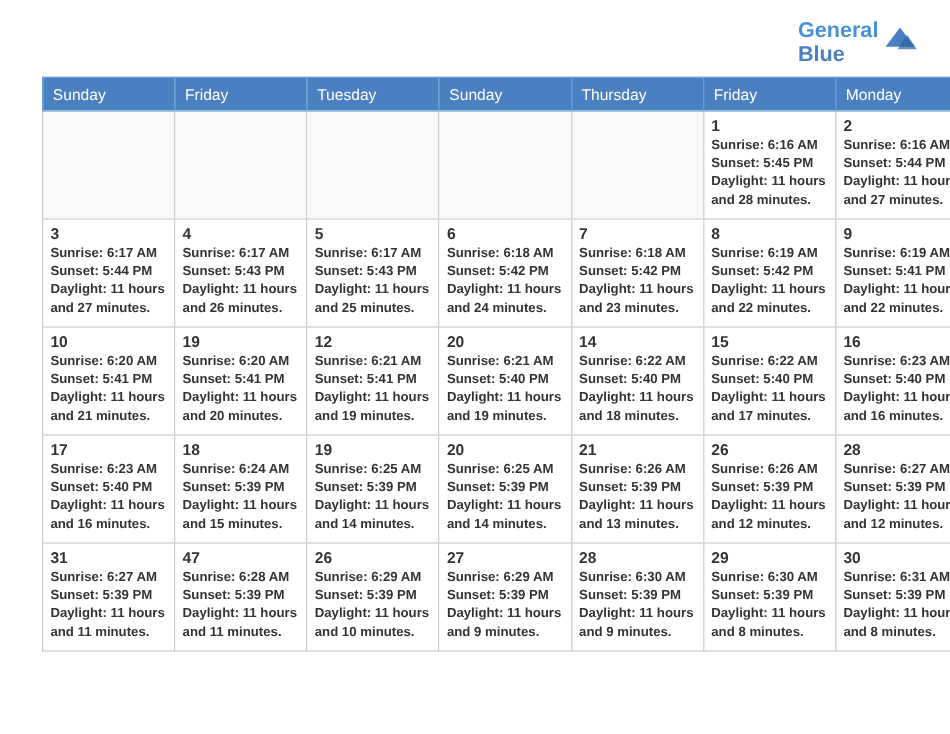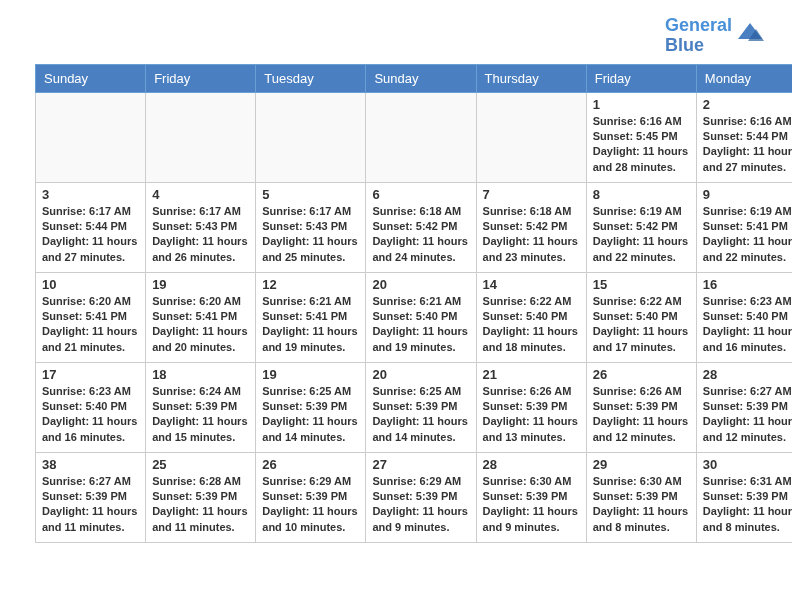"38" div.day-num { text: 38 -> 31 }
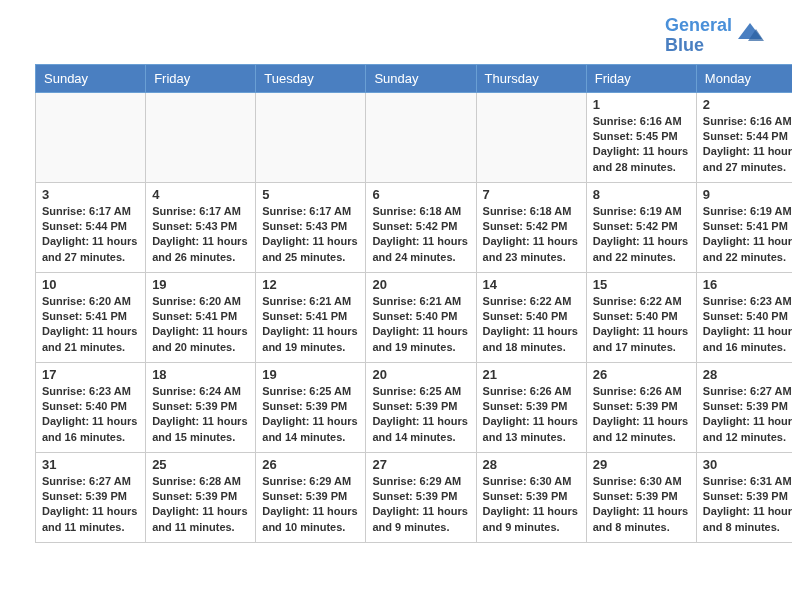"25" div.day-num { text: 25 -> 47 }
